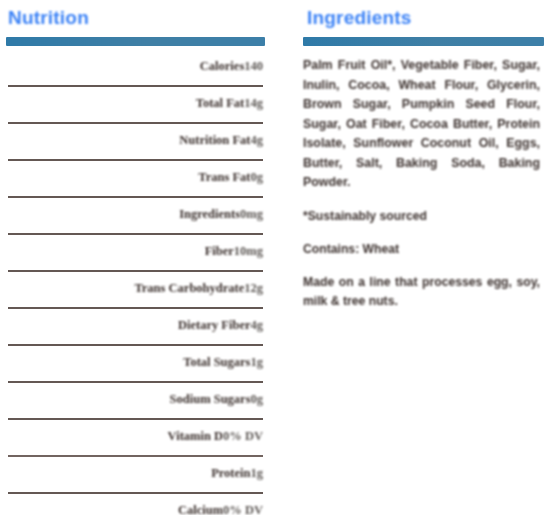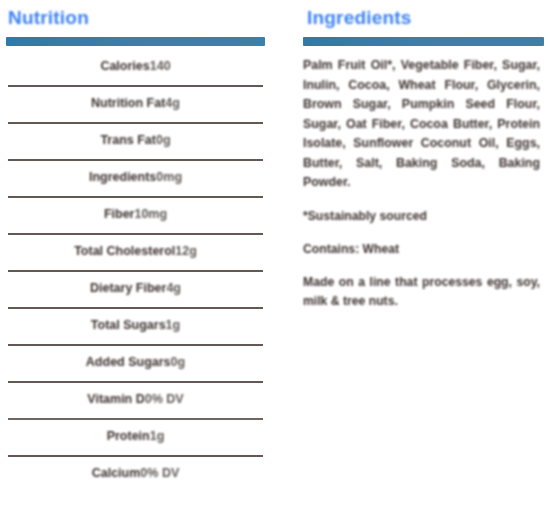"Calories" .nrow { font-family: none -> Liberation Serif, serif; justify-content: center -> flex-end }
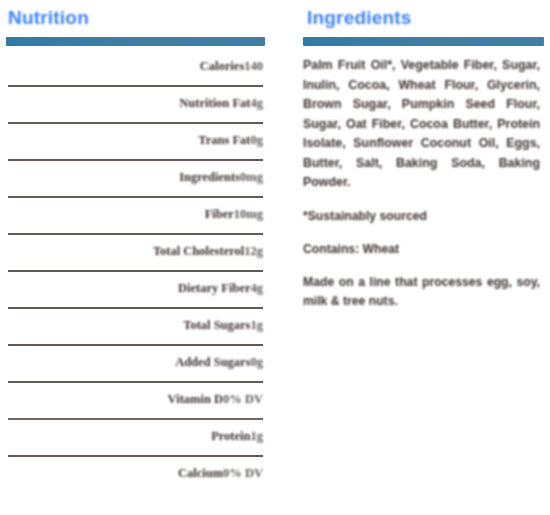"Total Fat" li { html: none -> <li> <div> <span>Total Fat</span> <span>14g</span> </div> <div></div> </li> }
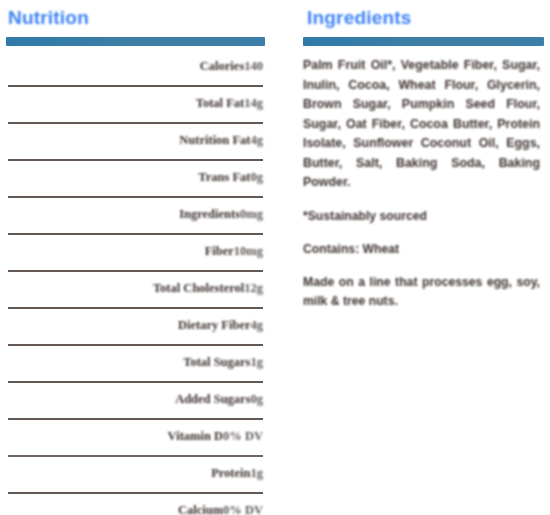"Total Cholesterol" span.nlabel { text: Total Cholesterol -> Trans Carbohydrate }
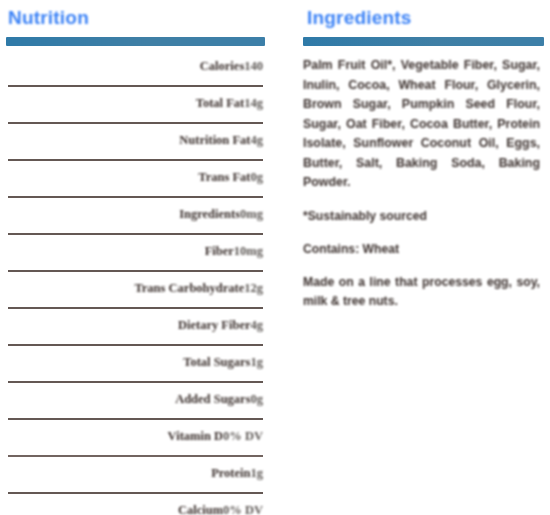"Added Sugars" span.nlabel { text: Added -> Sodium }
